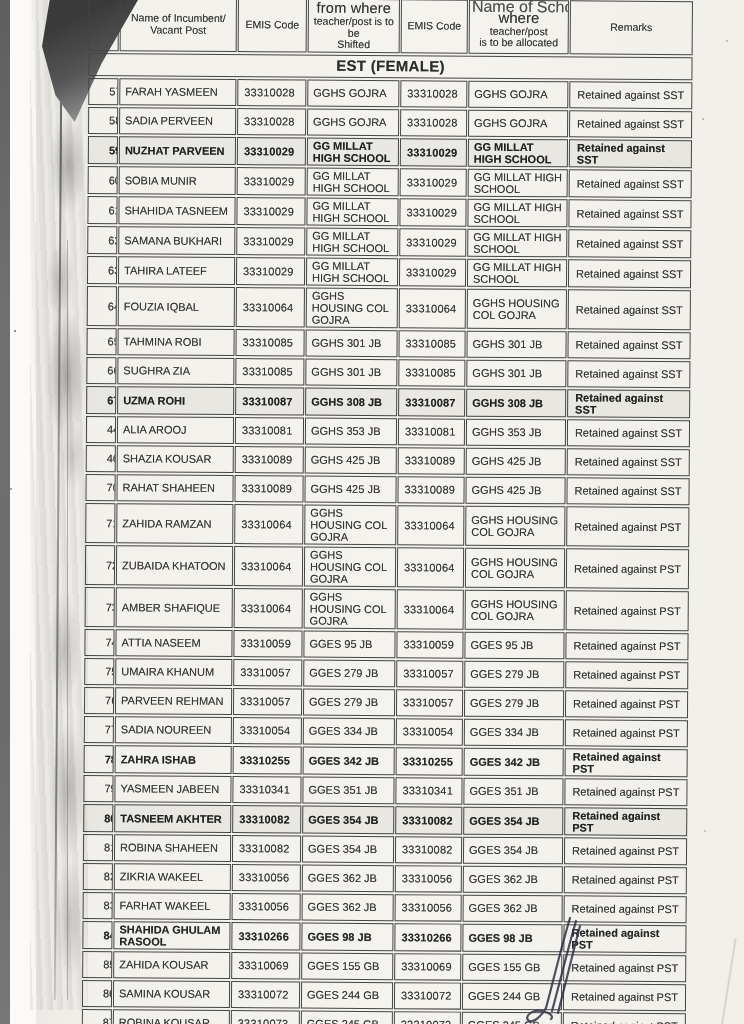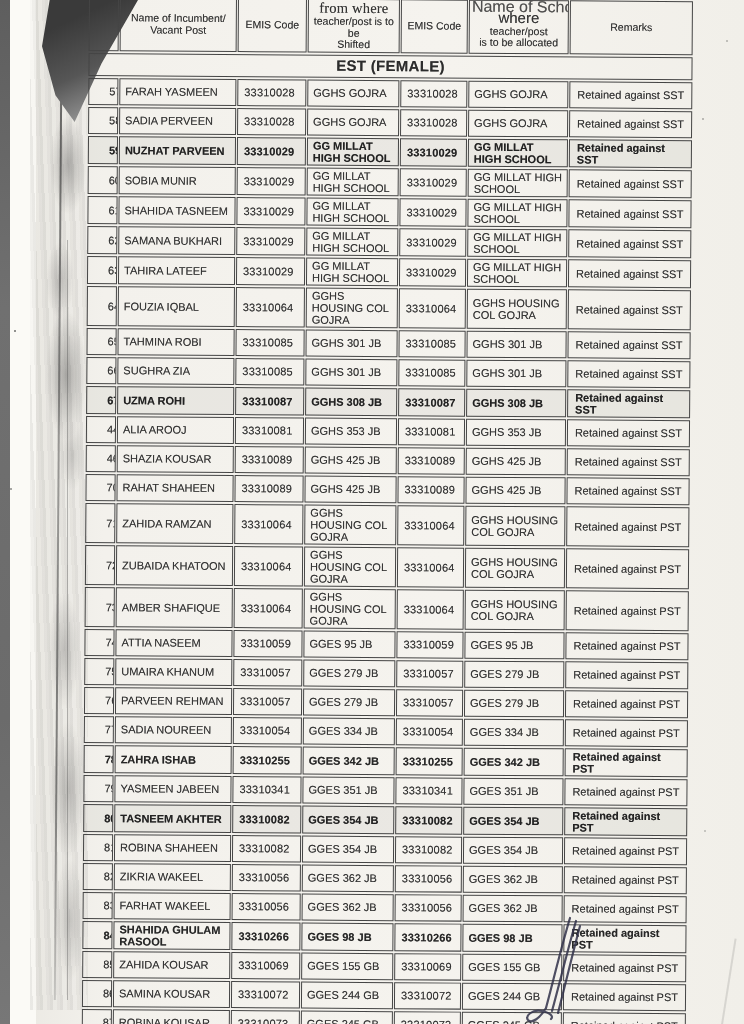"from where" .h-big { font-family: Liberation Serif, serif -> none }
